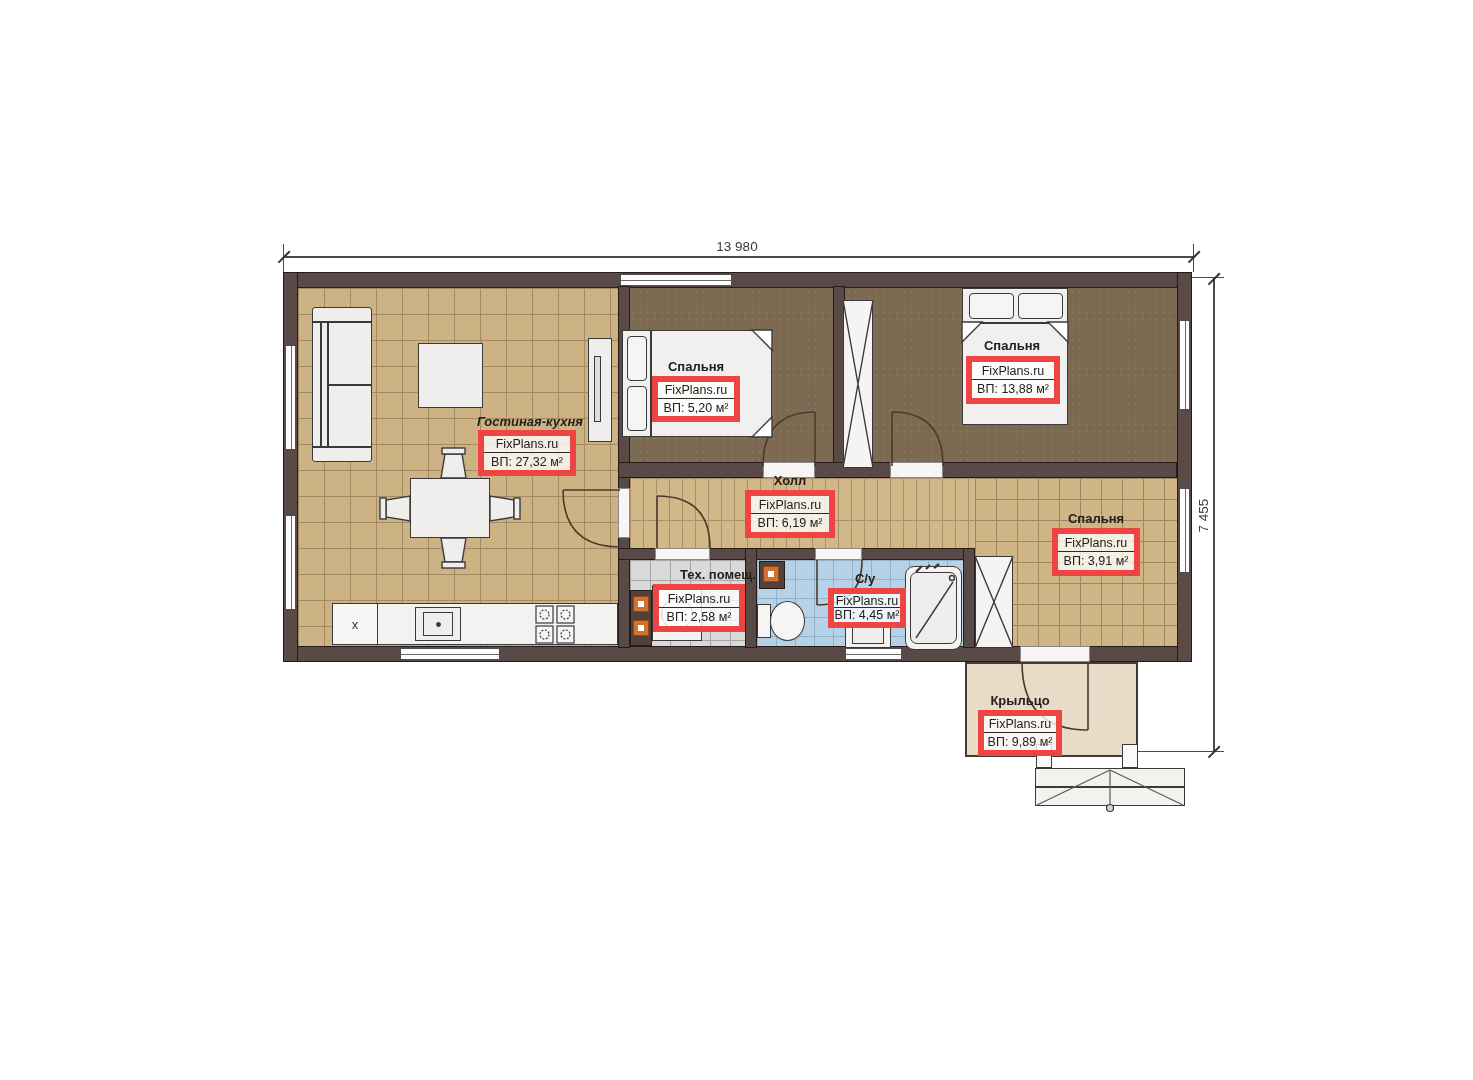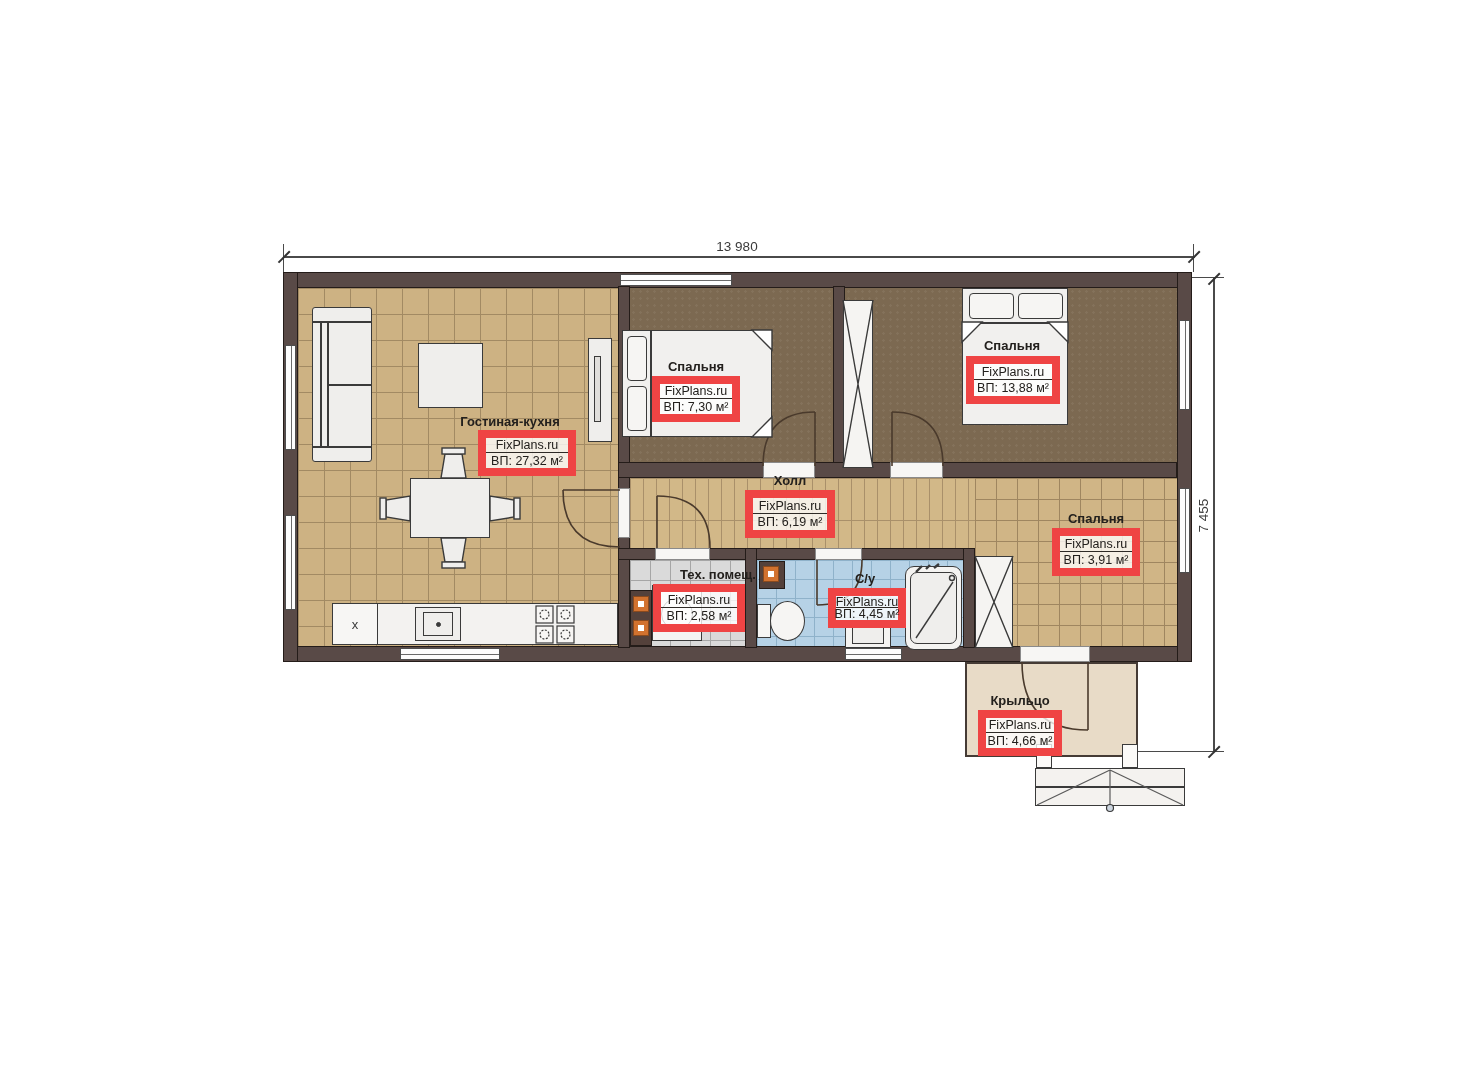"FixPlans.ru" .room-box { border: 8px solid #ef4444 -> 6px solid #ef4444 }
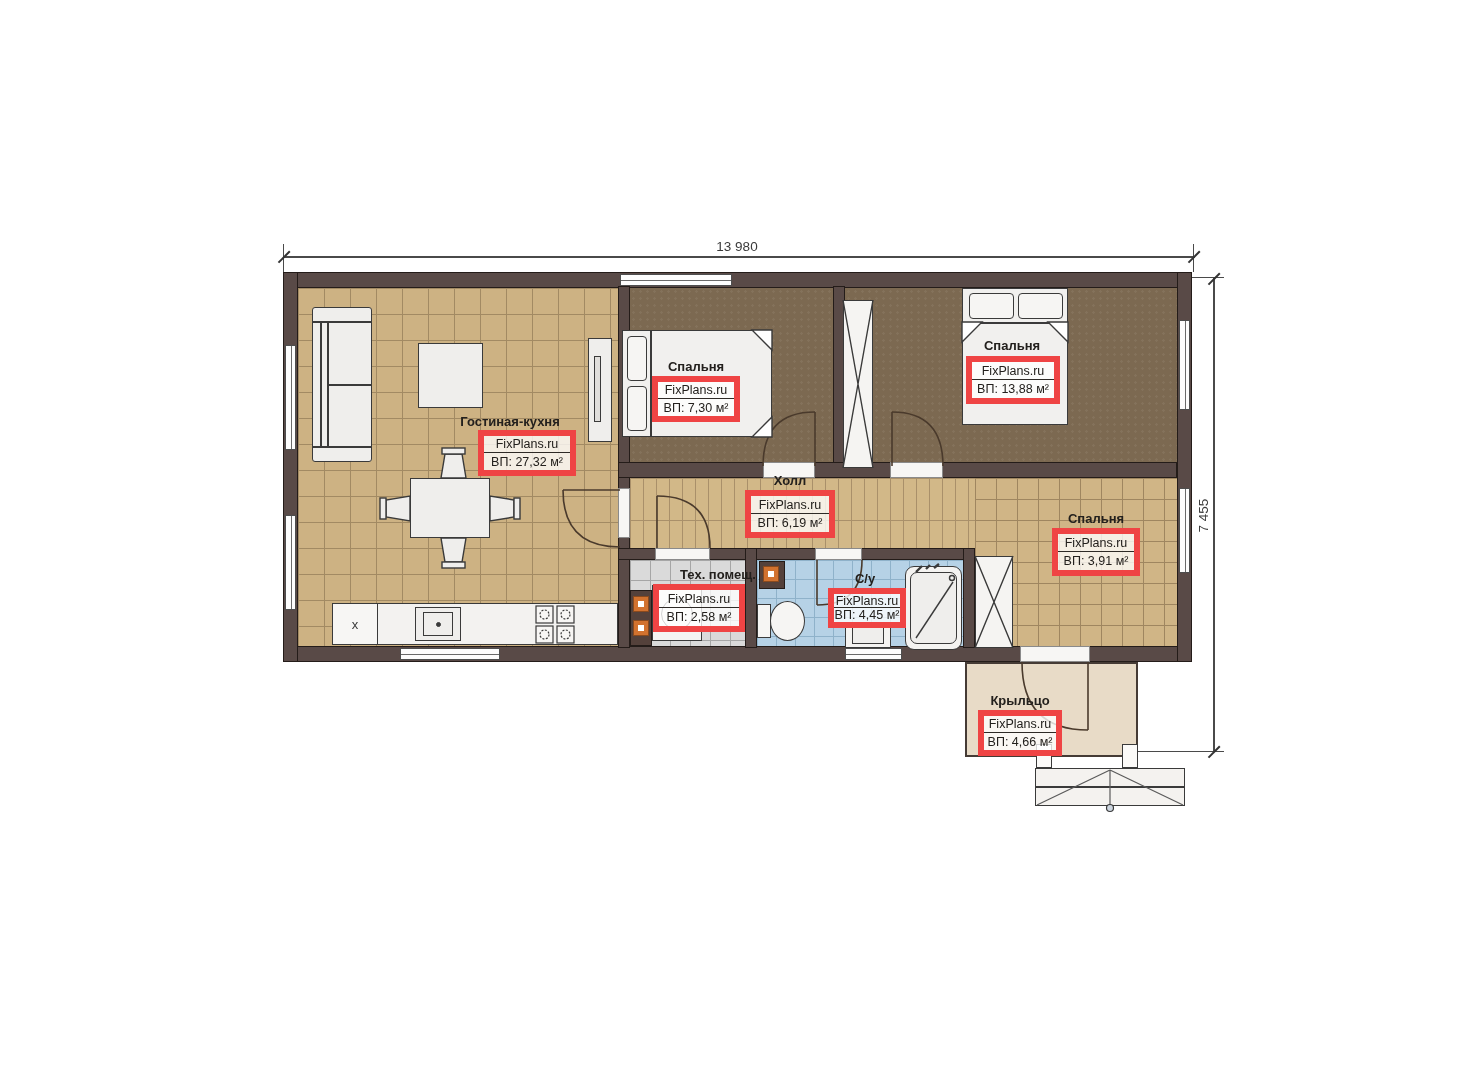"ВП: 7,30 м²" div.row { text: 7,30 -> 5,20 }
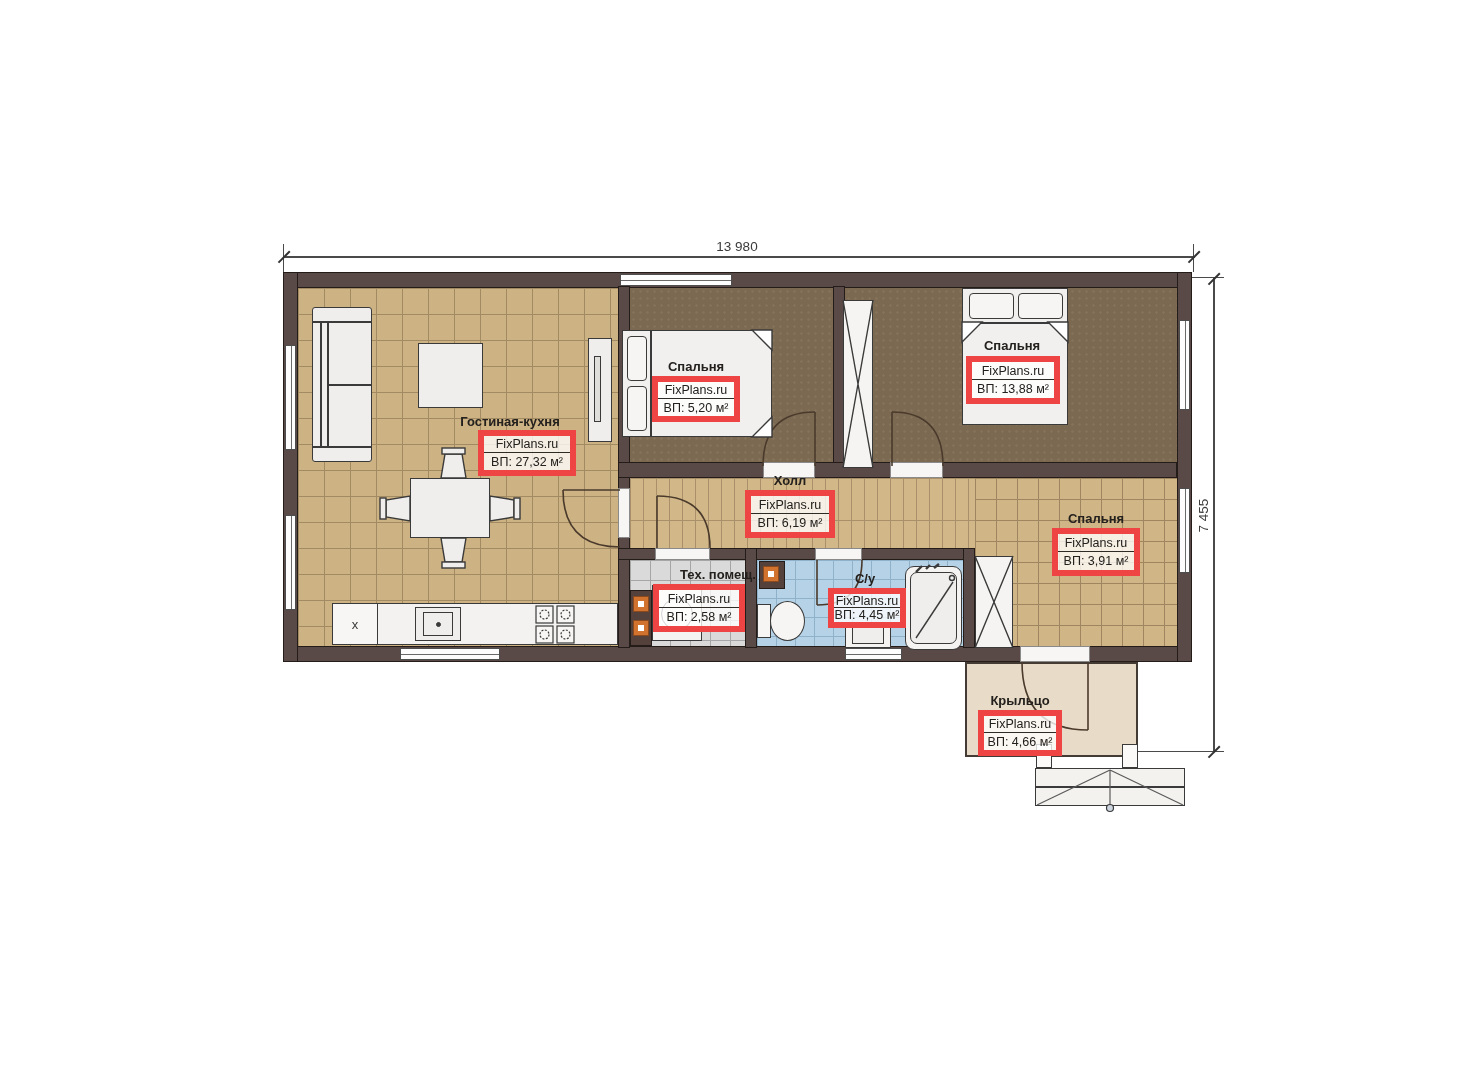"Гостиная-кухня" div.room-title { font-style: none -> italic; left: 440px -> 460px }
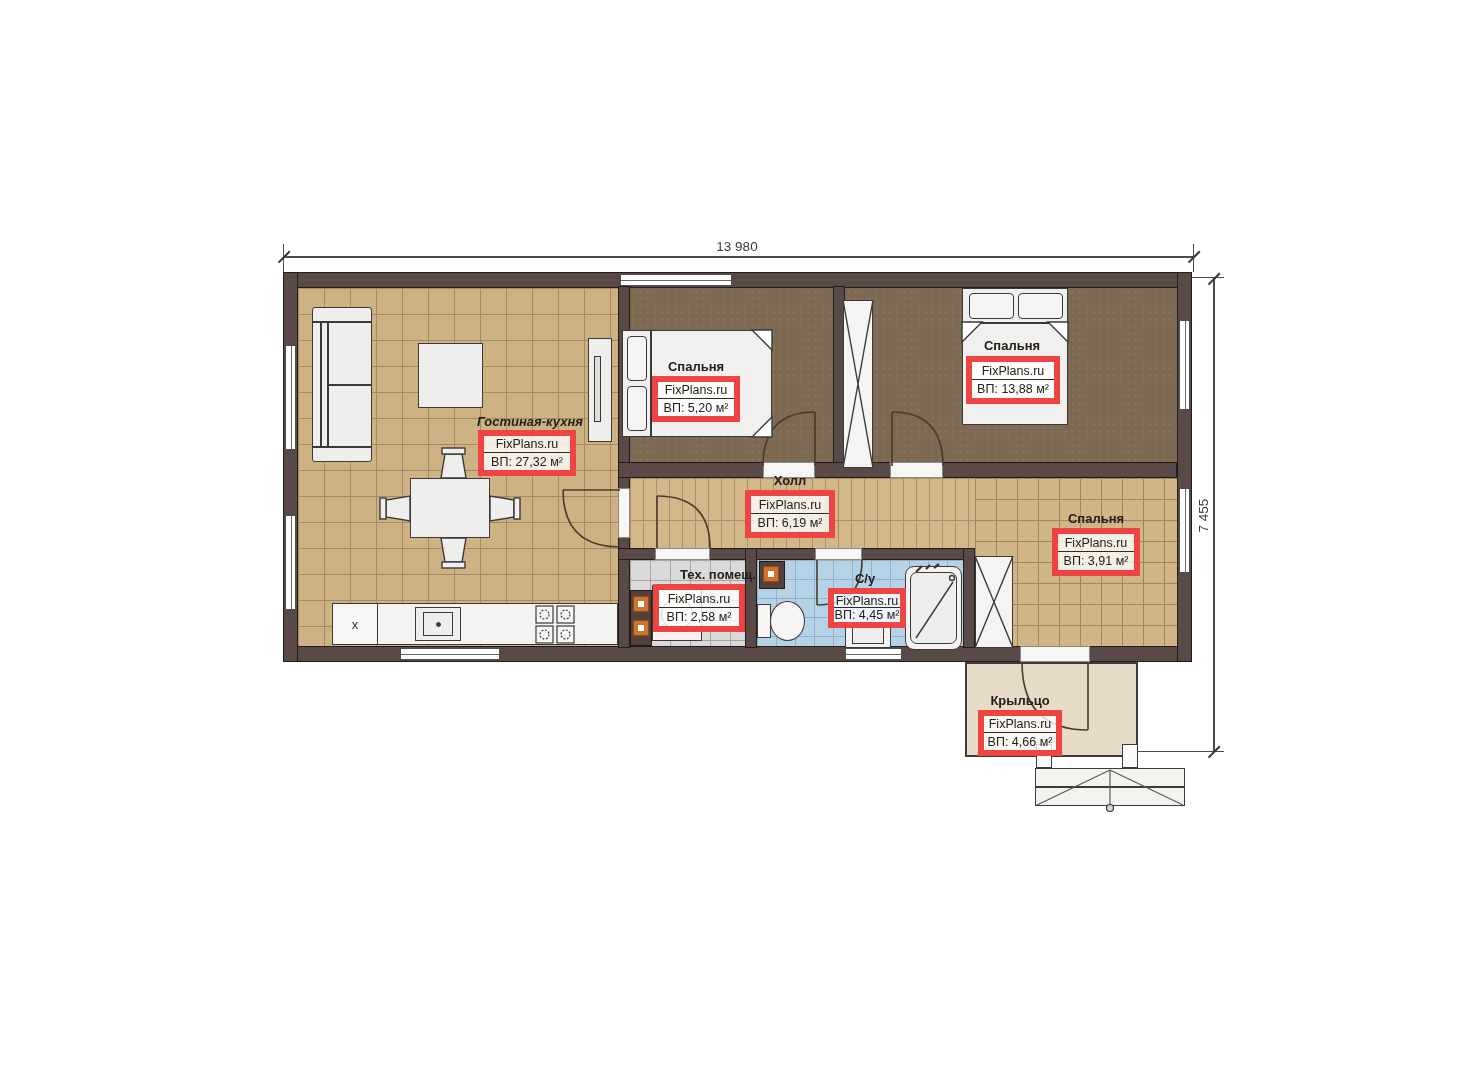"ВП: 4,66 м²" div.row { text: 4,66 -> 9,89 }
